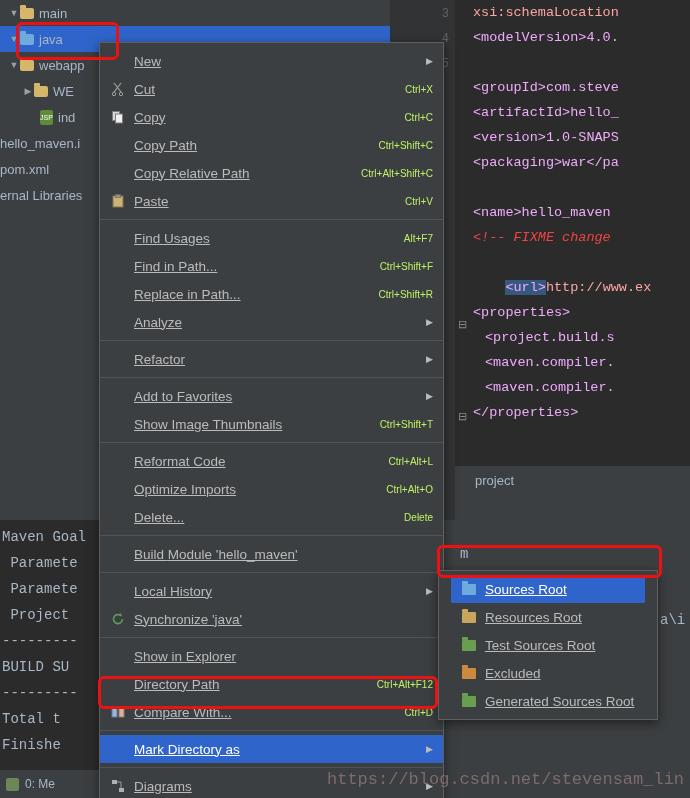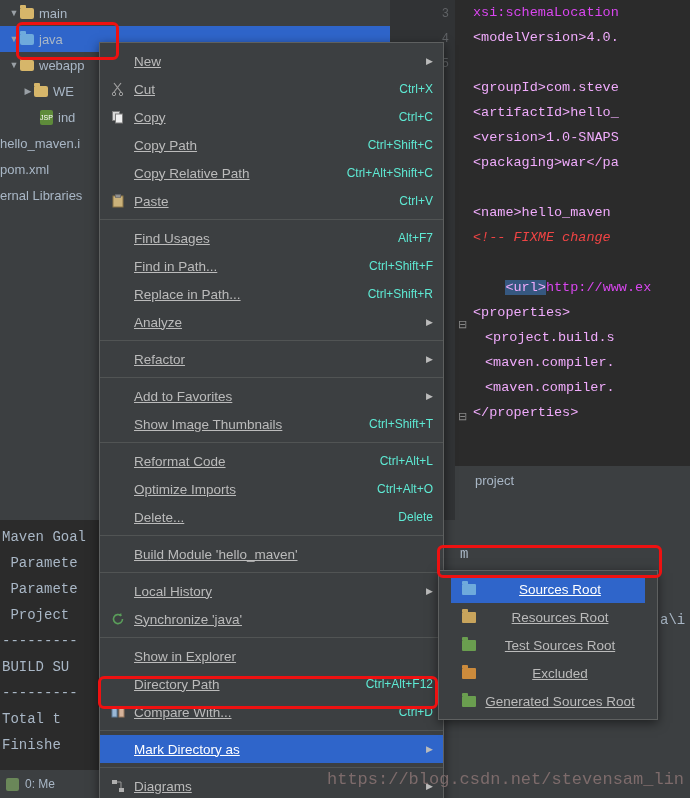"xsi:schemaLocation" .txt { color: #d946ef -> #fca5a5 }
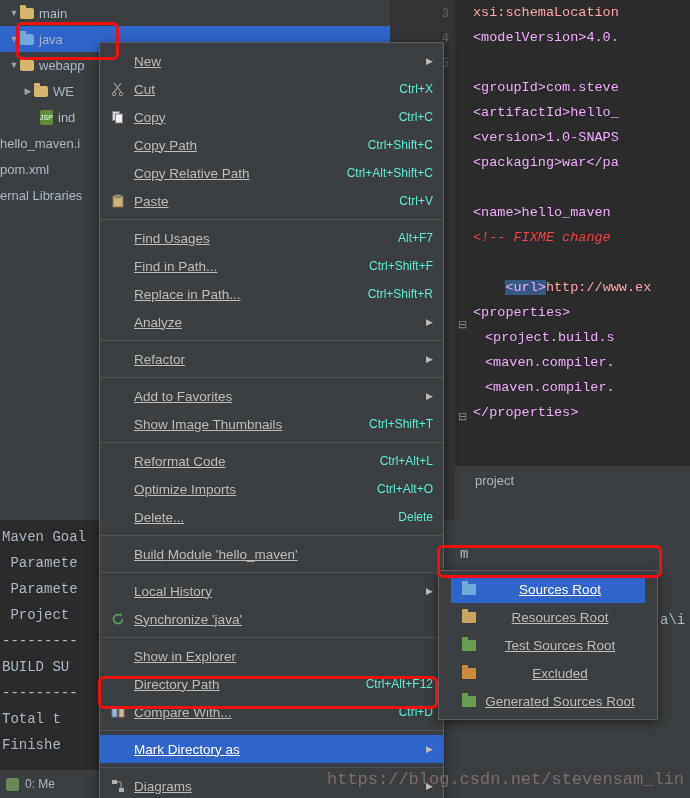"Ctrl+X" .mi .sc { color: #5eead4 -> #bef264; font-size: 12px -> 10px }
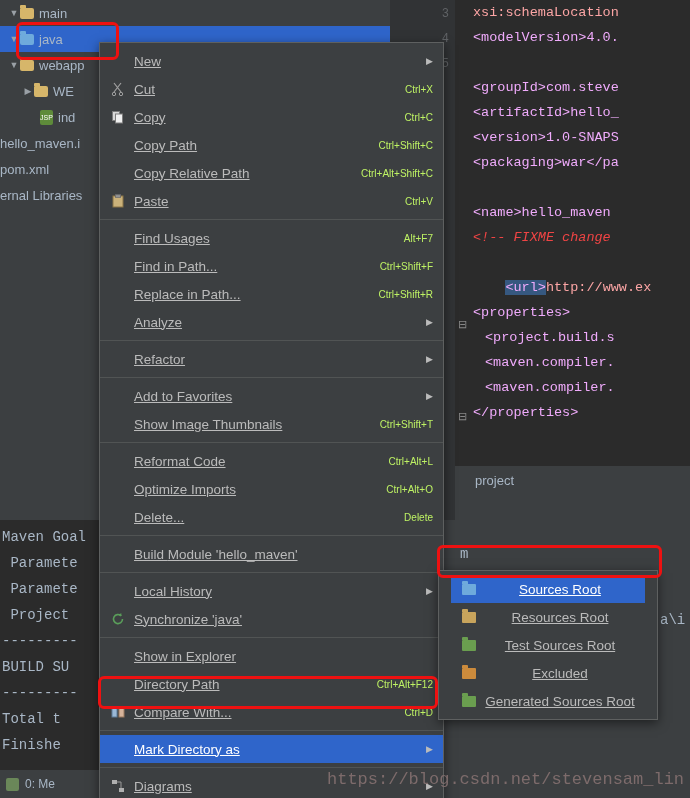"Sources Root" #sub { text-align: center -> none }
